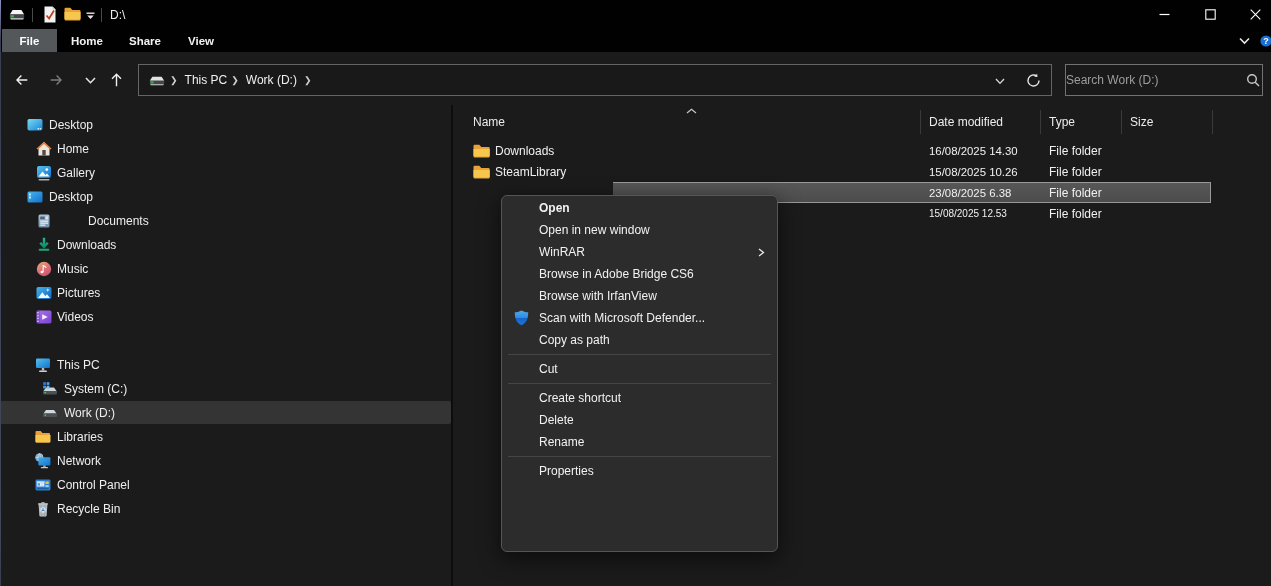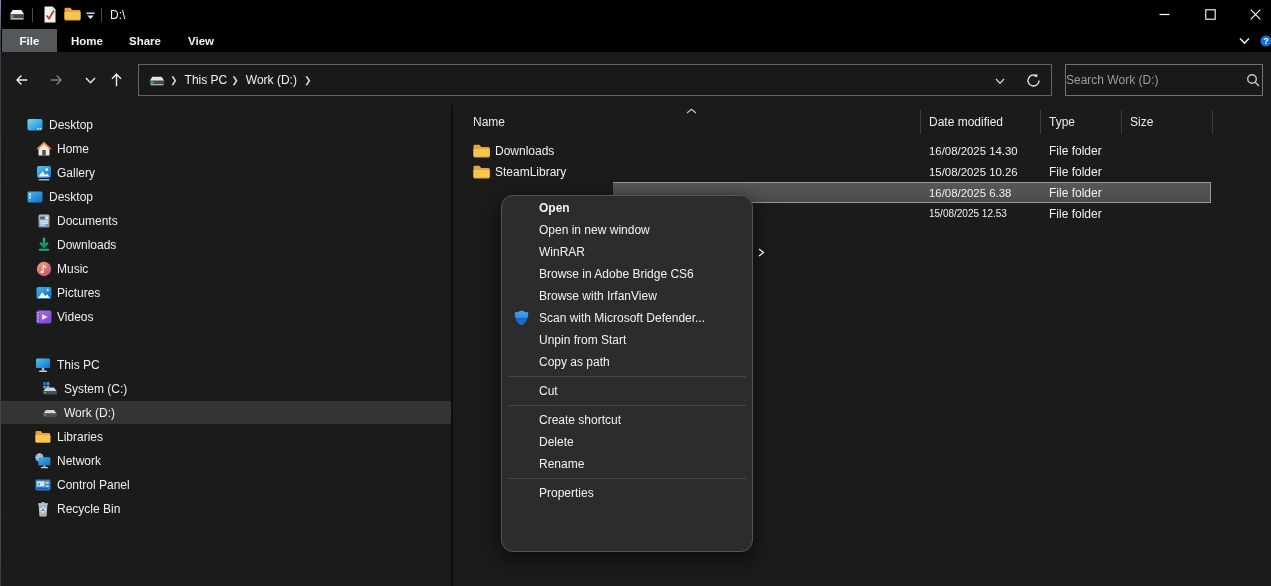"16/08/2025 6.38" span { text: 16/08/2025 -> 23/08/2025 }
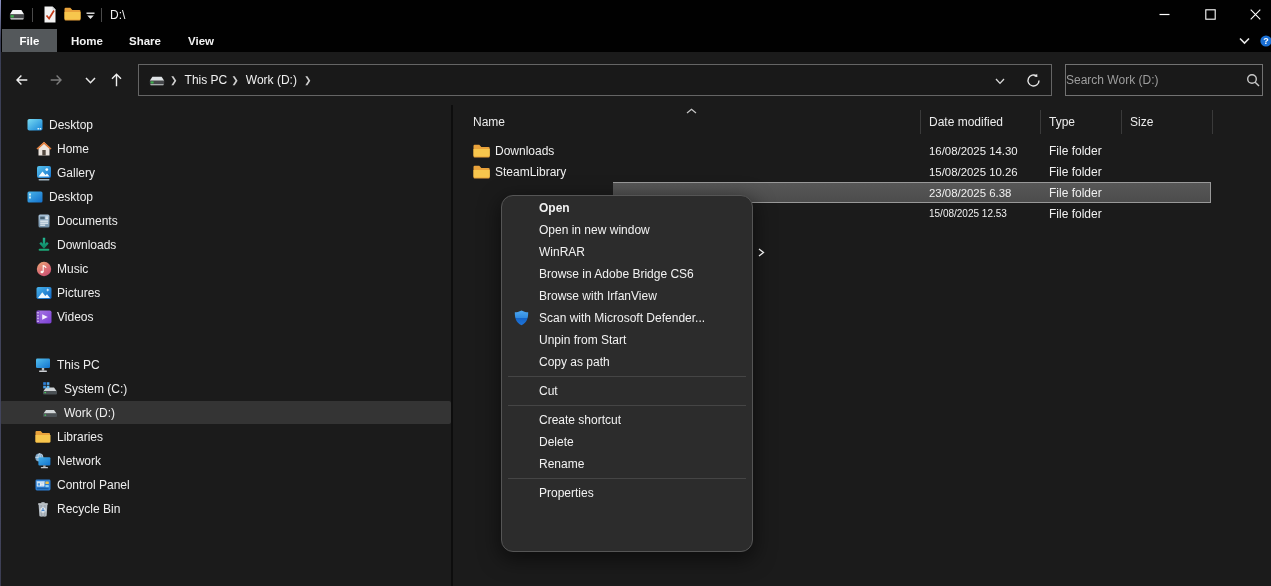"Open" #menu { border-radius: 12px -> 6px; width: 252px -> 277px }
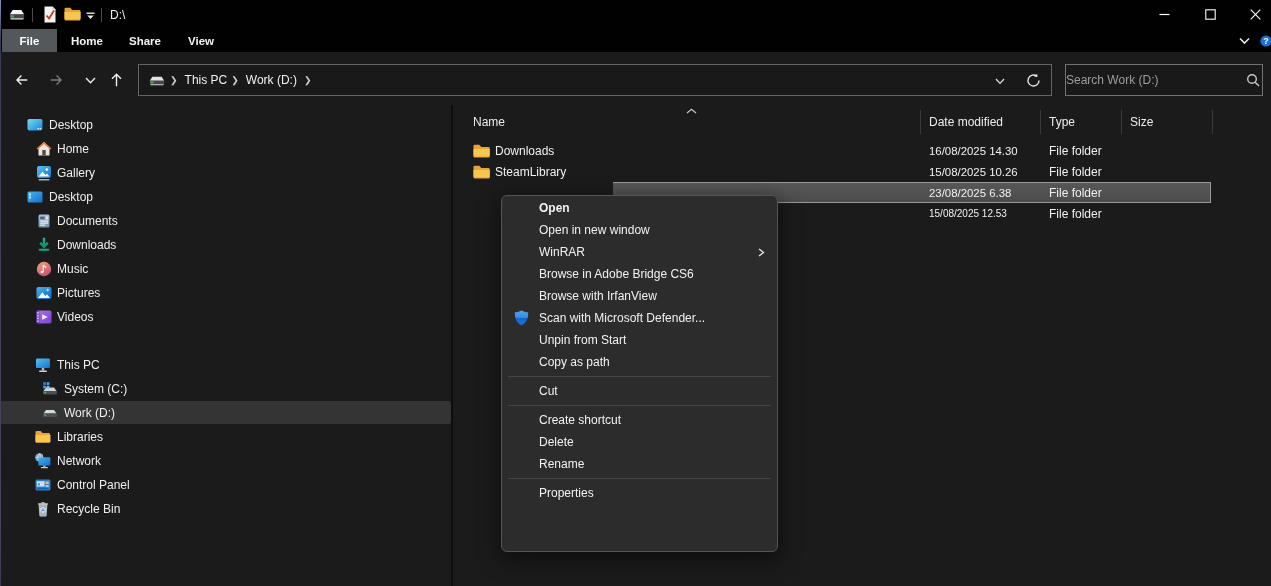"Documents" span { margin-left: 57px -> 88px }
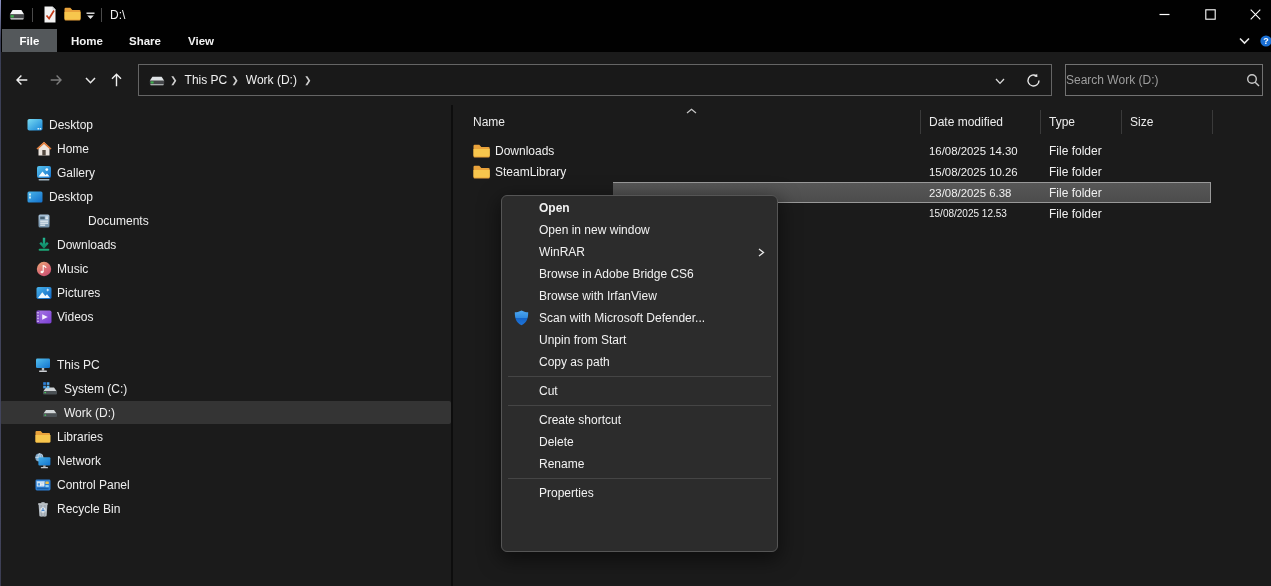"Unpin from Start" div.mi { html: <div>Unpin from Start</div> -> none }
